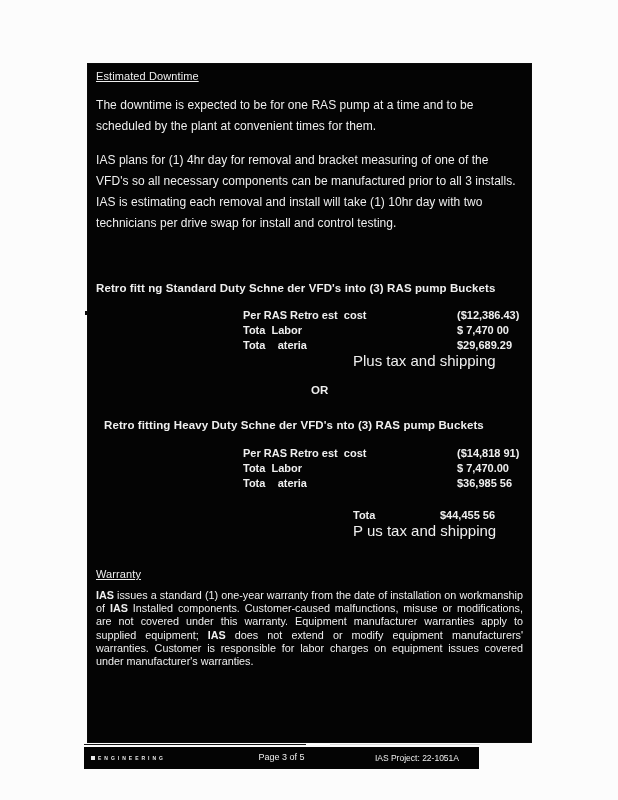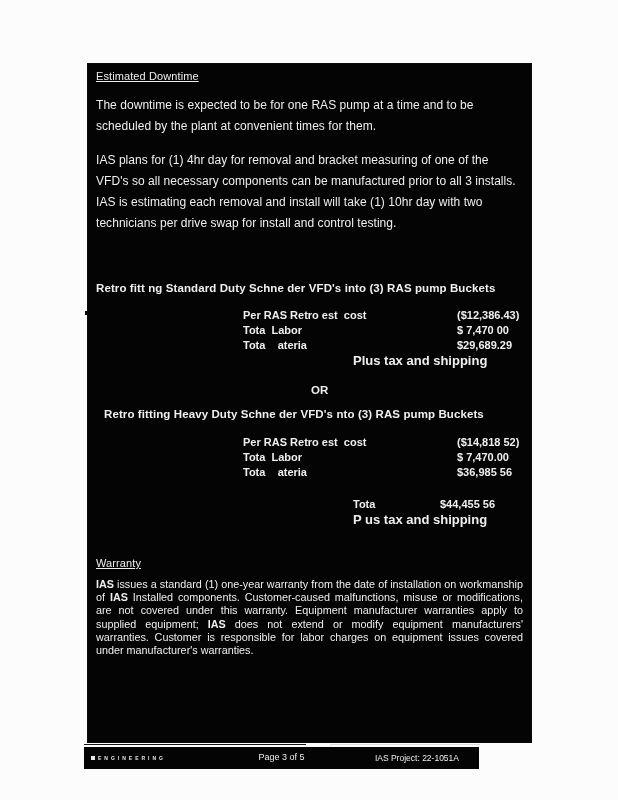"Plus tax and shipping" .total-note { font-size: 13px -> 15px; font-weight: bold -> normal }
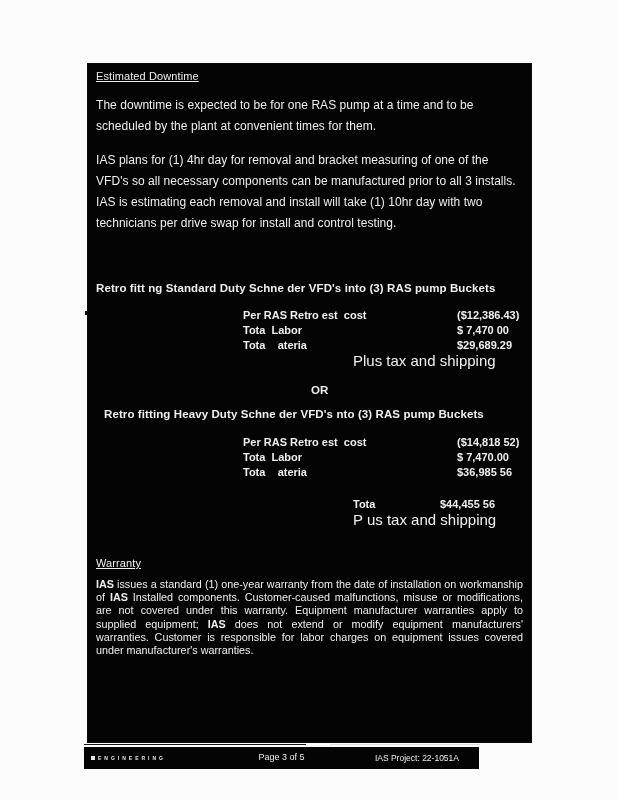"Retro fitting Heavy Duty Schne" .opt-heading.second { margin-top: 12px -> 23px }
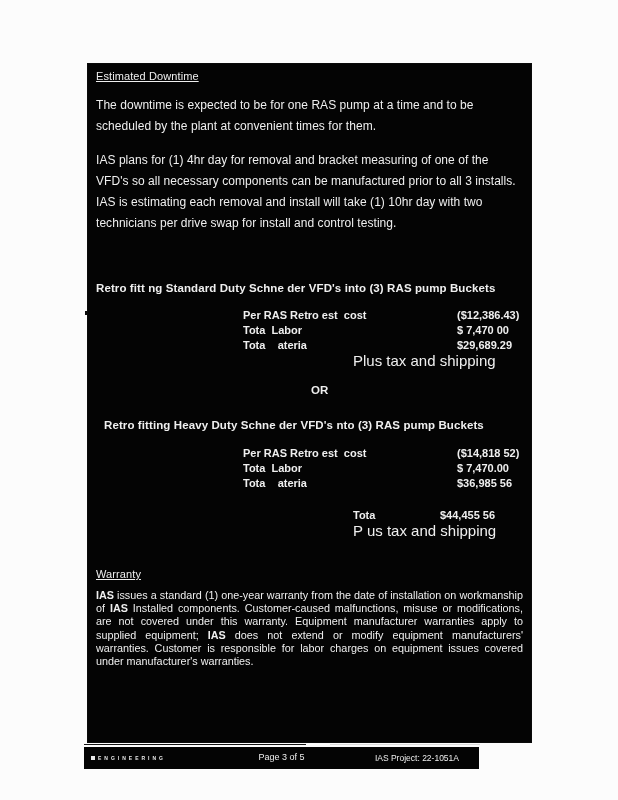"($14,818 52)" span.cost-value { text: 52 -> 91 }
